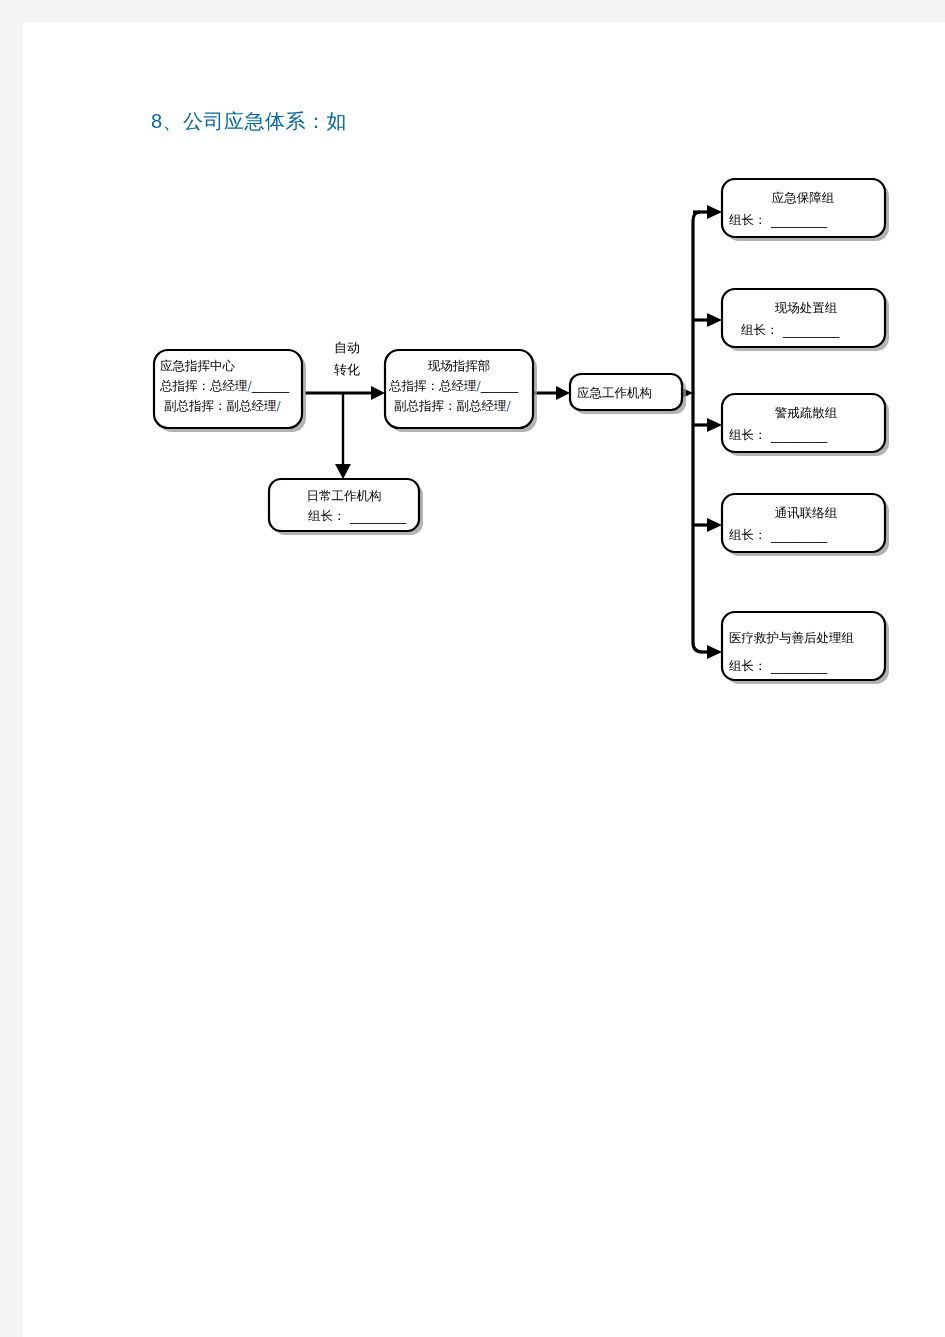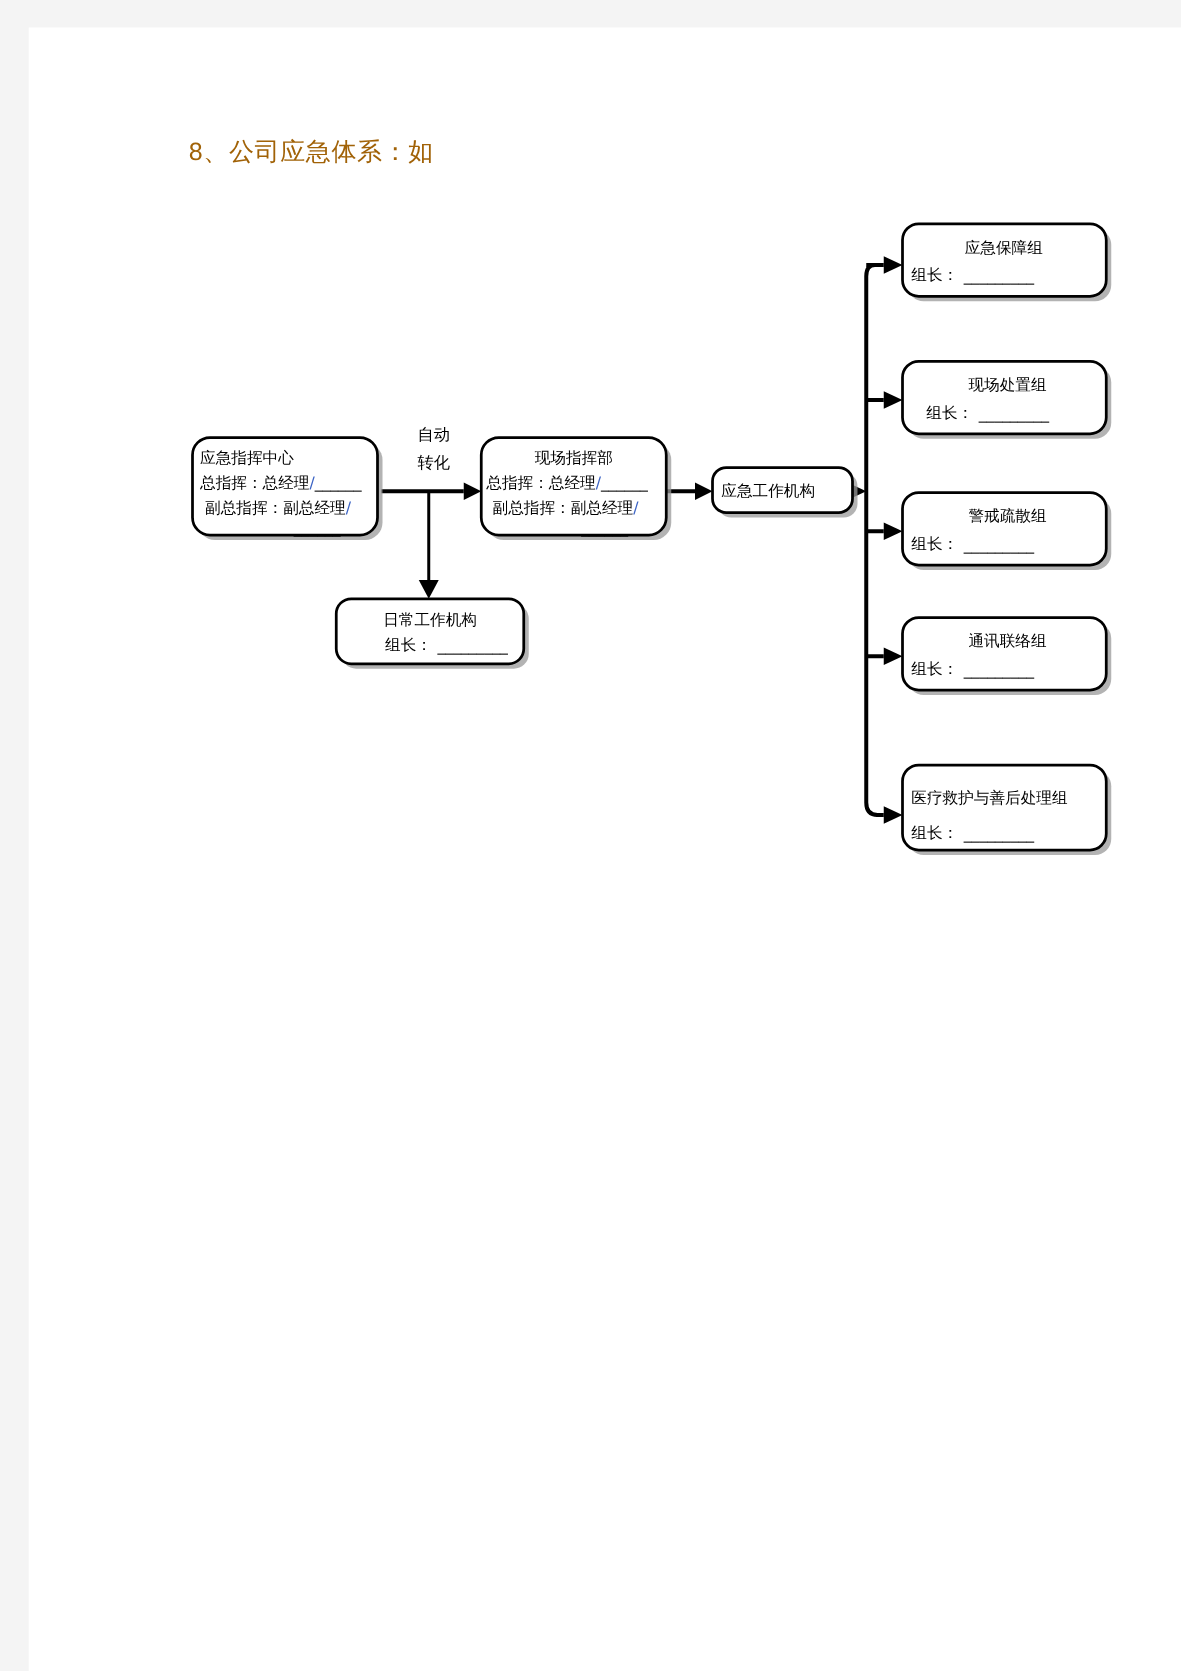"8、公司应急体系：如" #heading { color: #a16207 -> #0369a1 }
